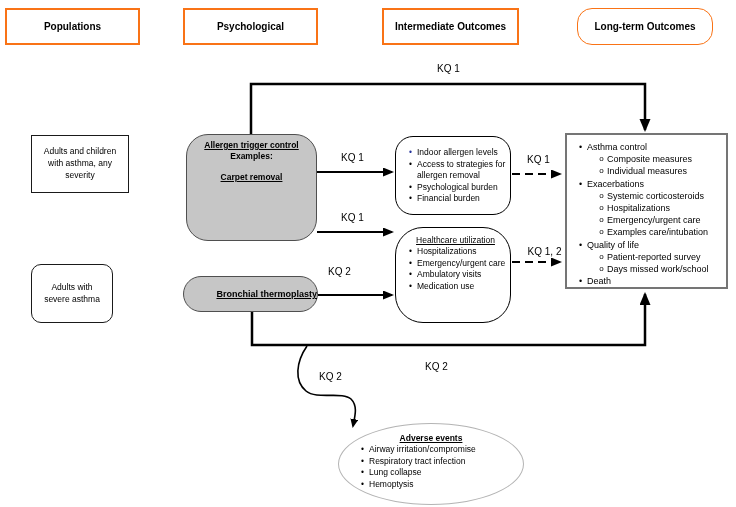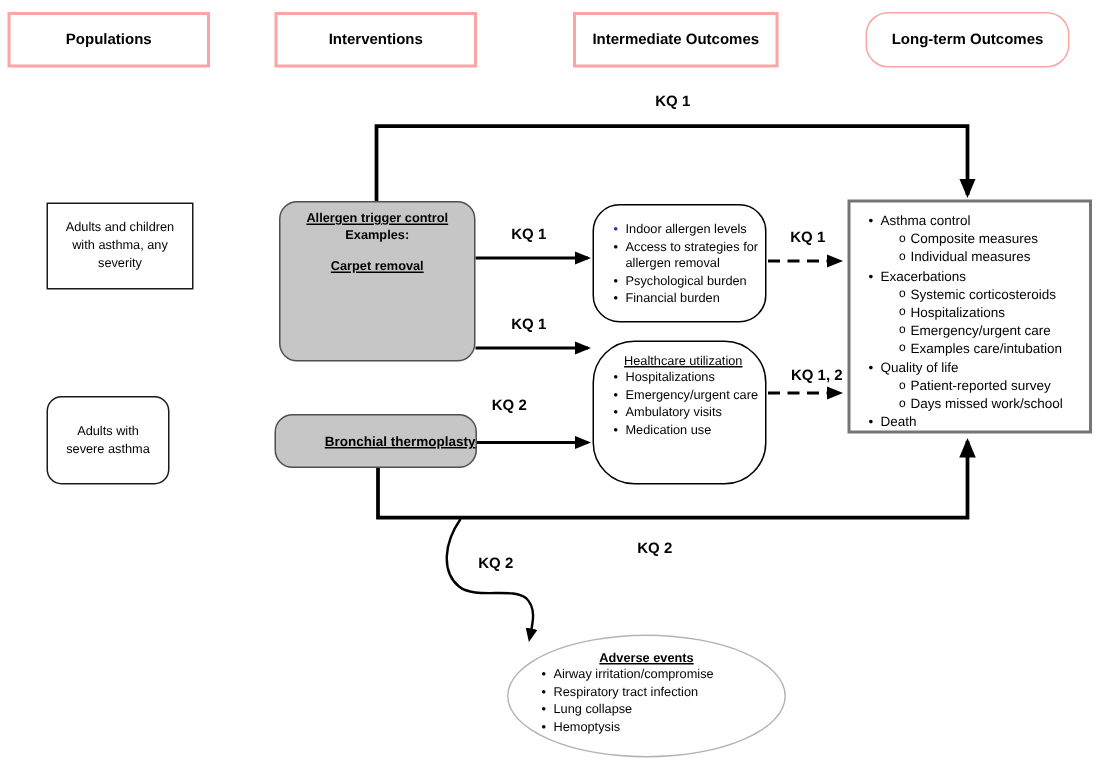"Populations" .hdr { border: 2px solid #fca5a5 -> 2px solid #f97316 }
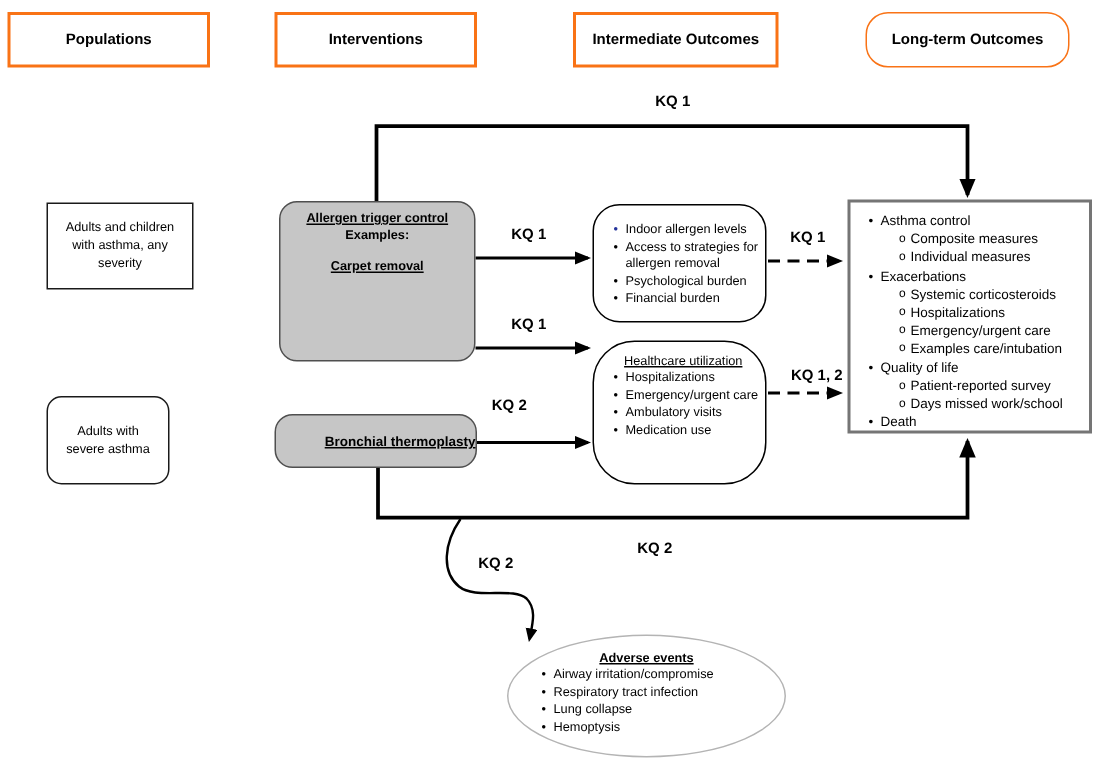"Interventions" span { text: Interventions -> Psychological }
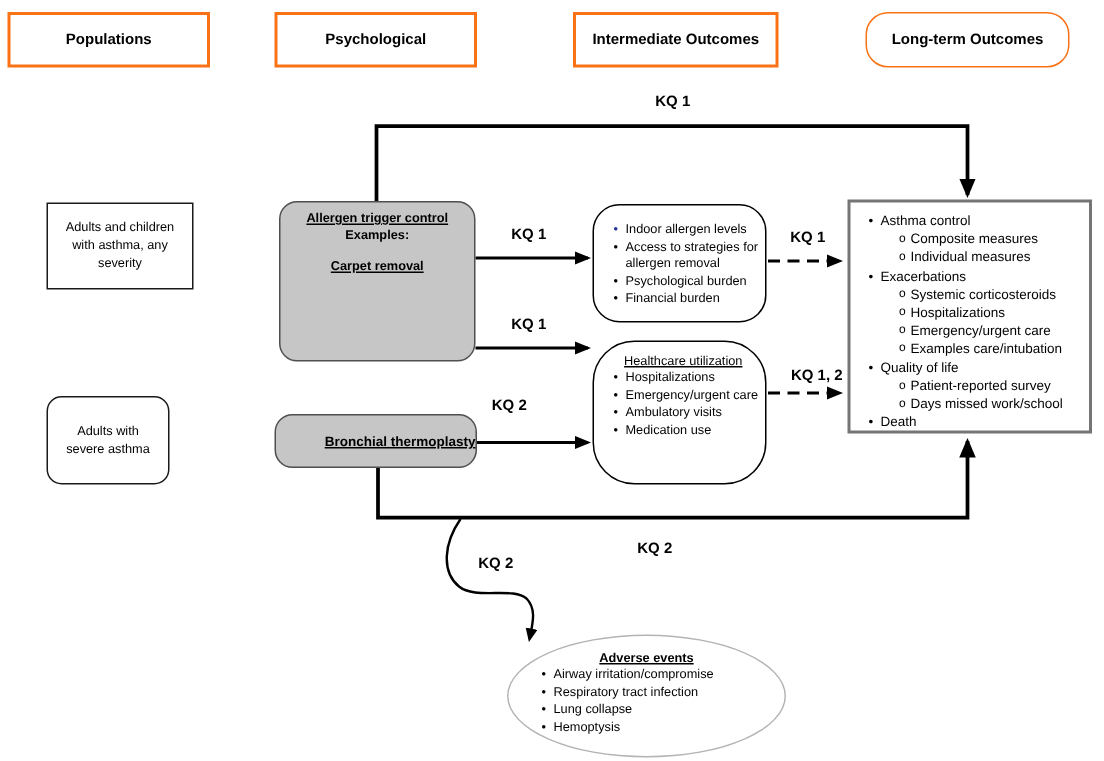"KQ 1" .kq { font-weight: bold -> normal }
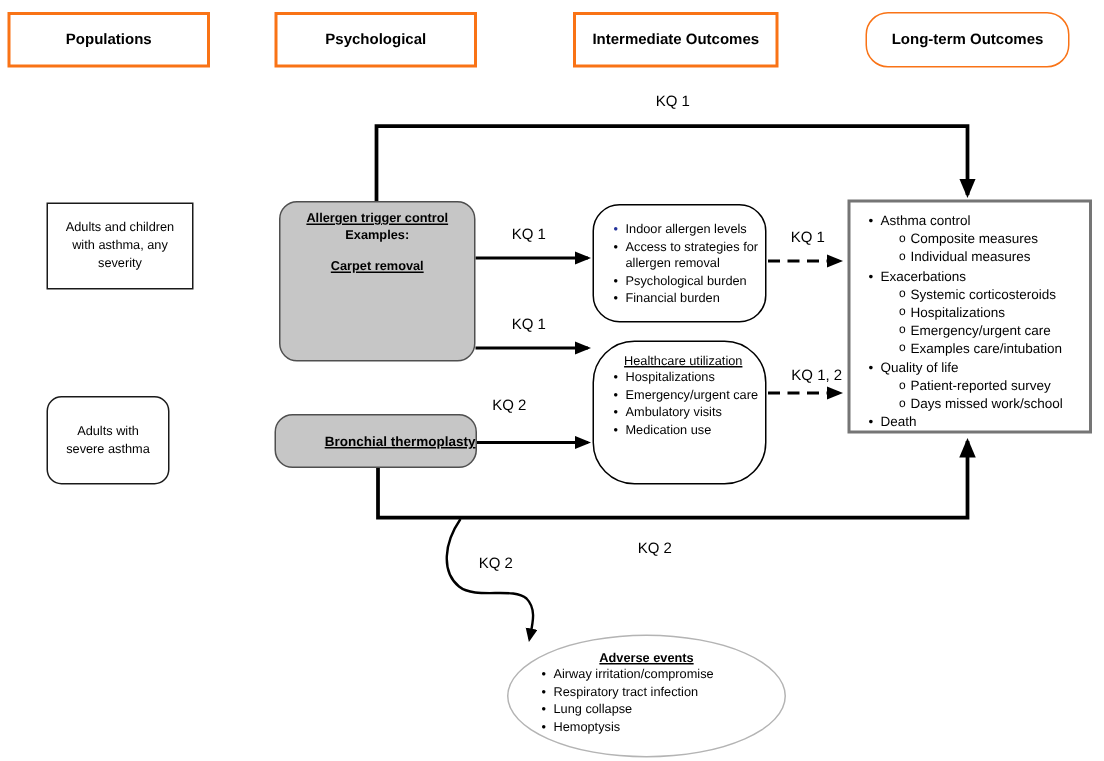"Allergen trigger control" .gray { border-radius: 12px -> 22px }
